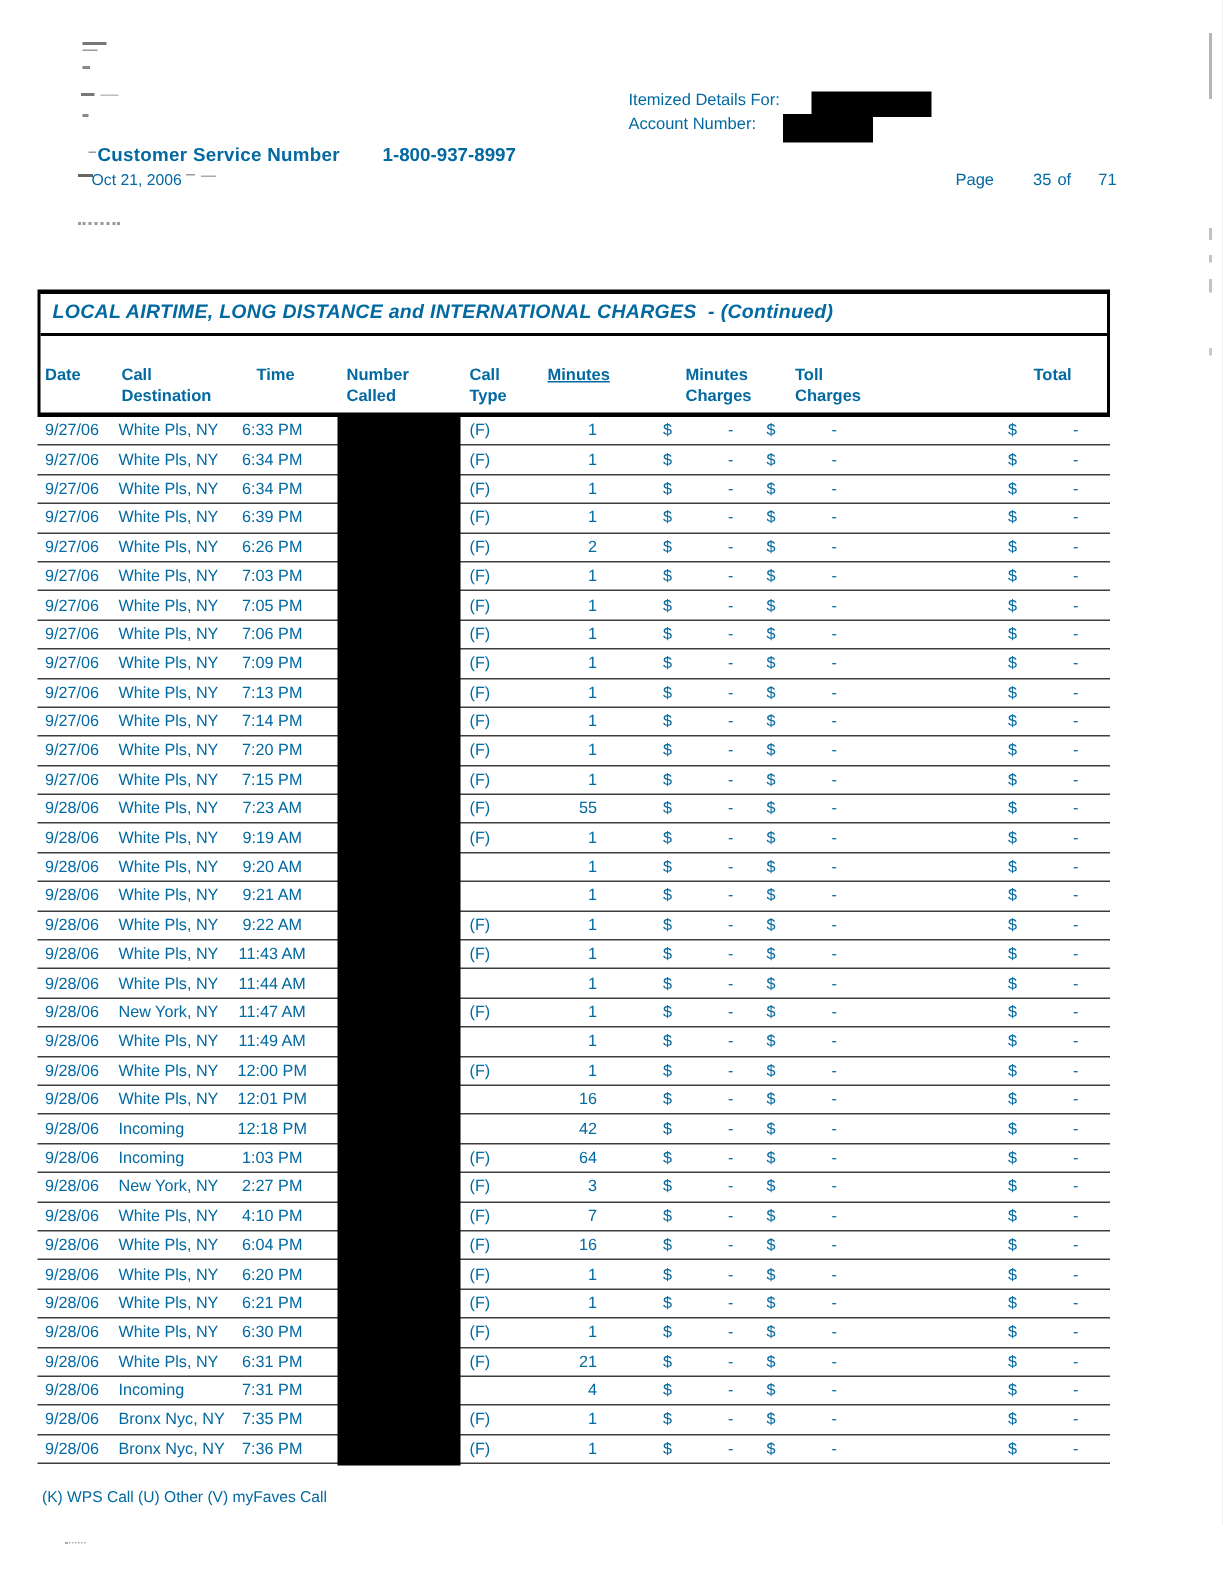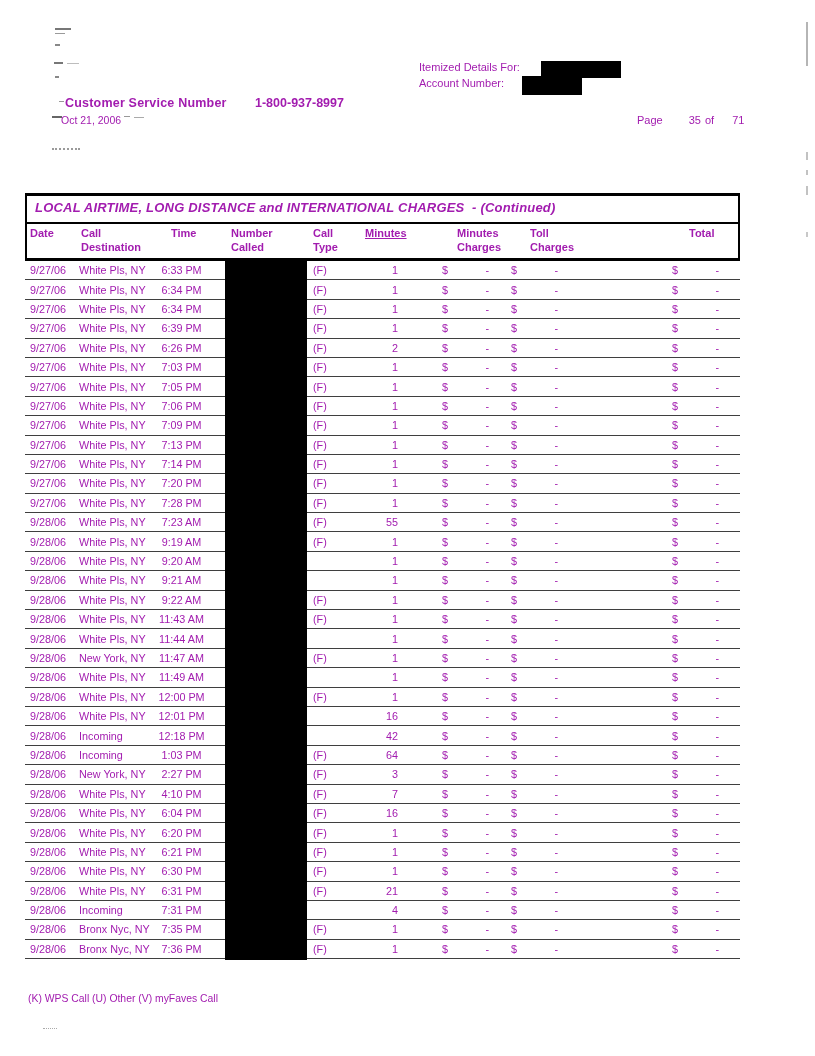"Itemized Details For:" .page { color: #a21caf -> #0369a1 }
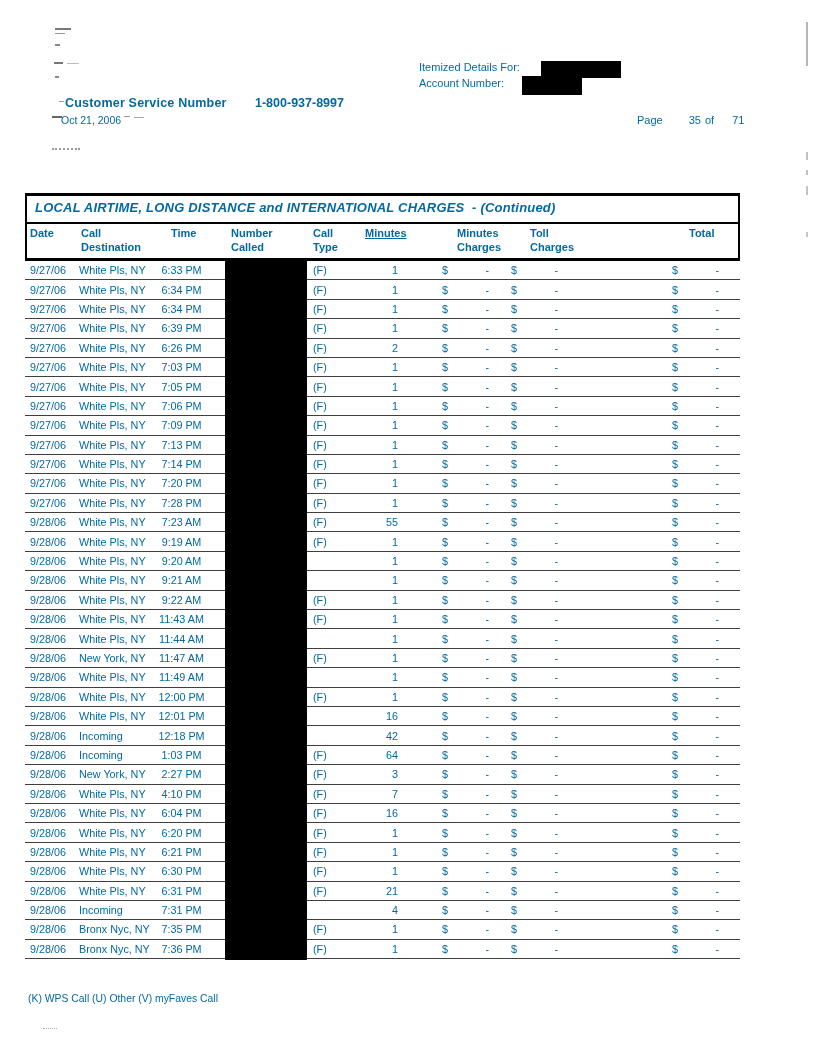"Date" .thead { padding-top: 3px -> 20px }
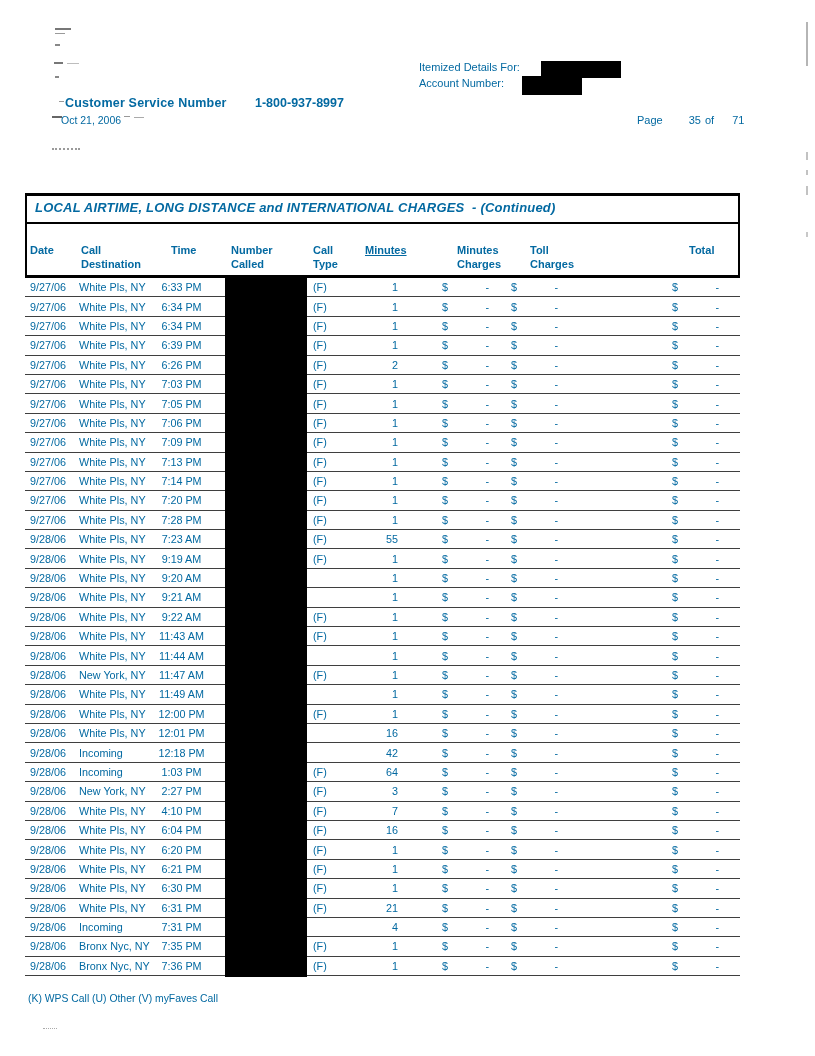"7:28 PM" div.c-time { text: 7:28 -> 7:15 }
